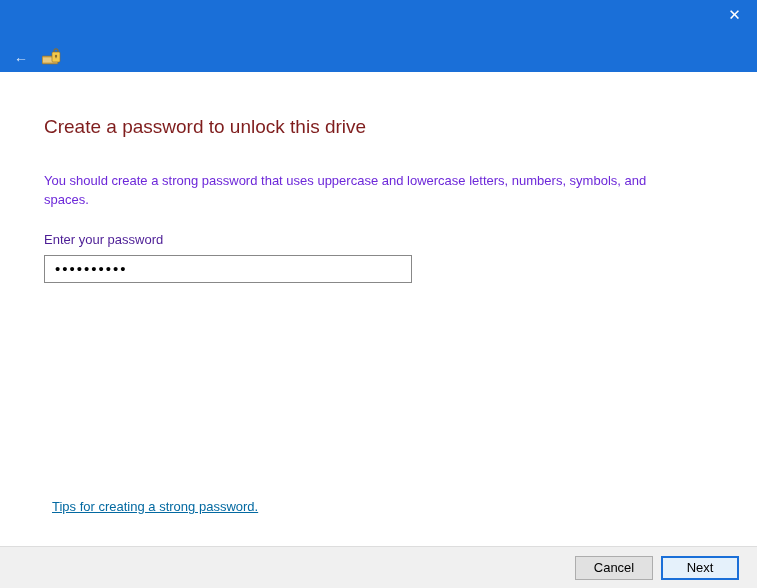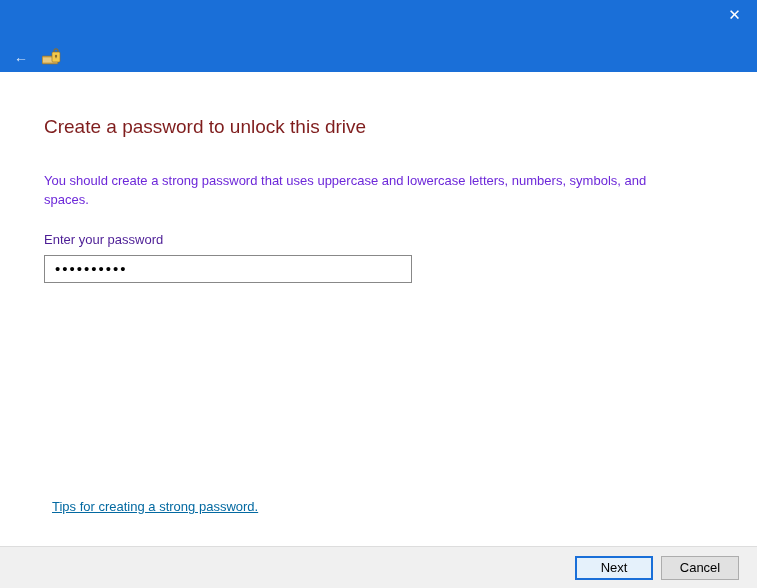"Next" button.btn { order: before "Cancel" -> after "Cancel" }
